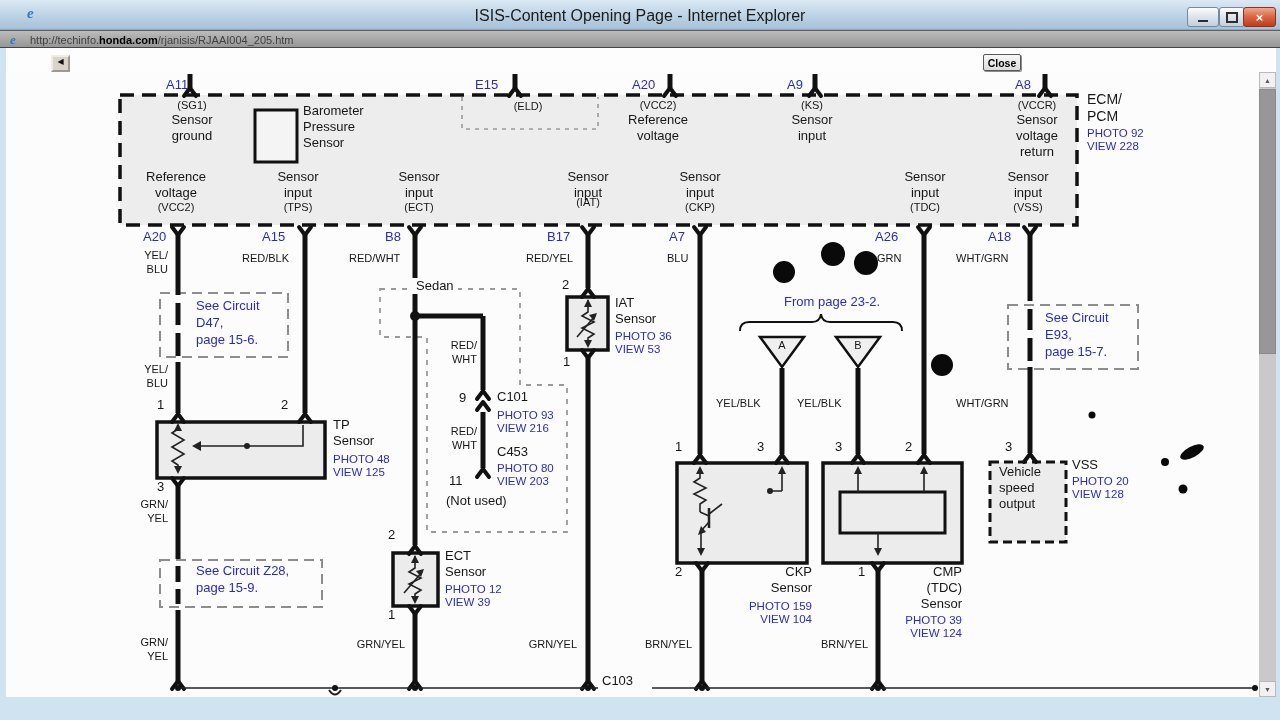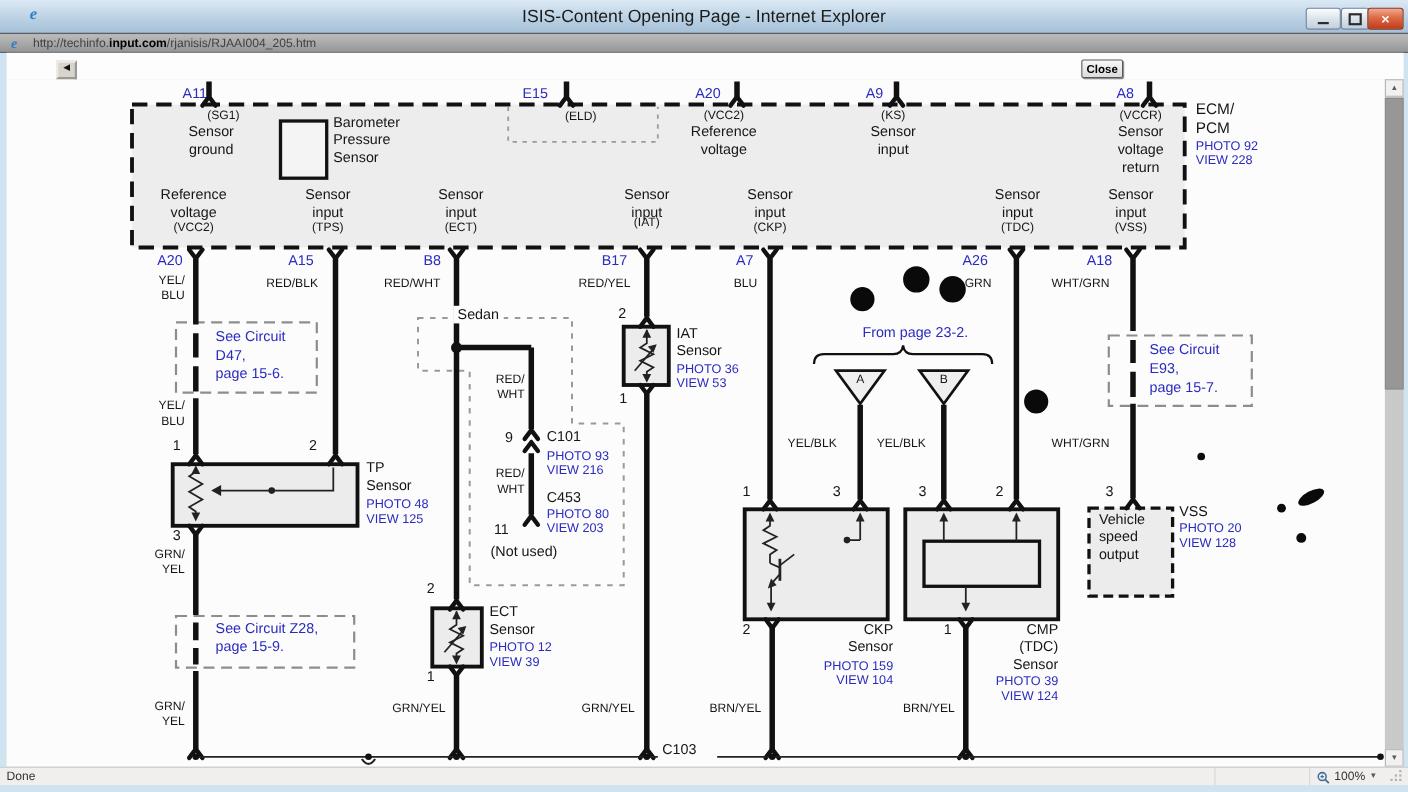"input.com" b { text: input.com -> honda.com }
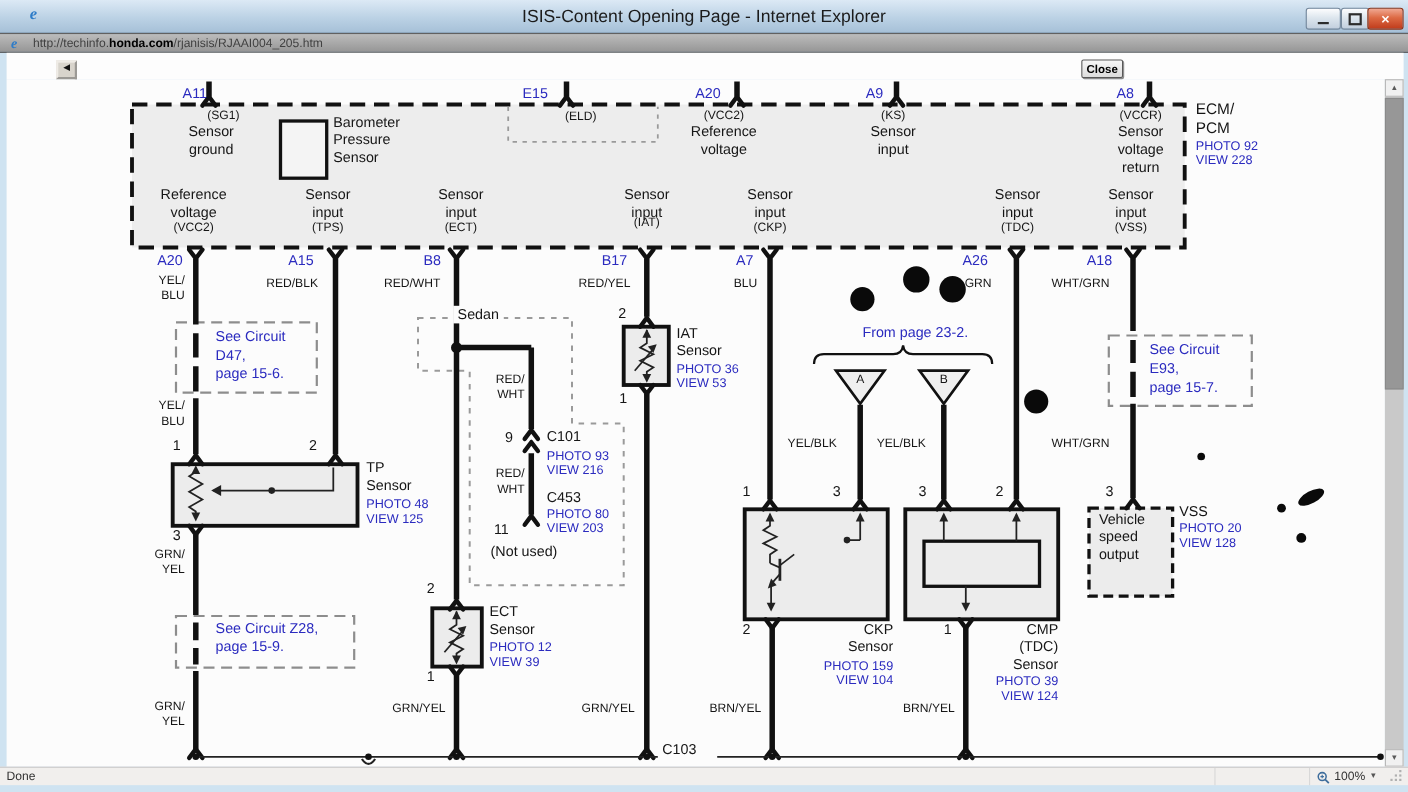"(SG1)" div.lbl { left: 203px -> 192px }
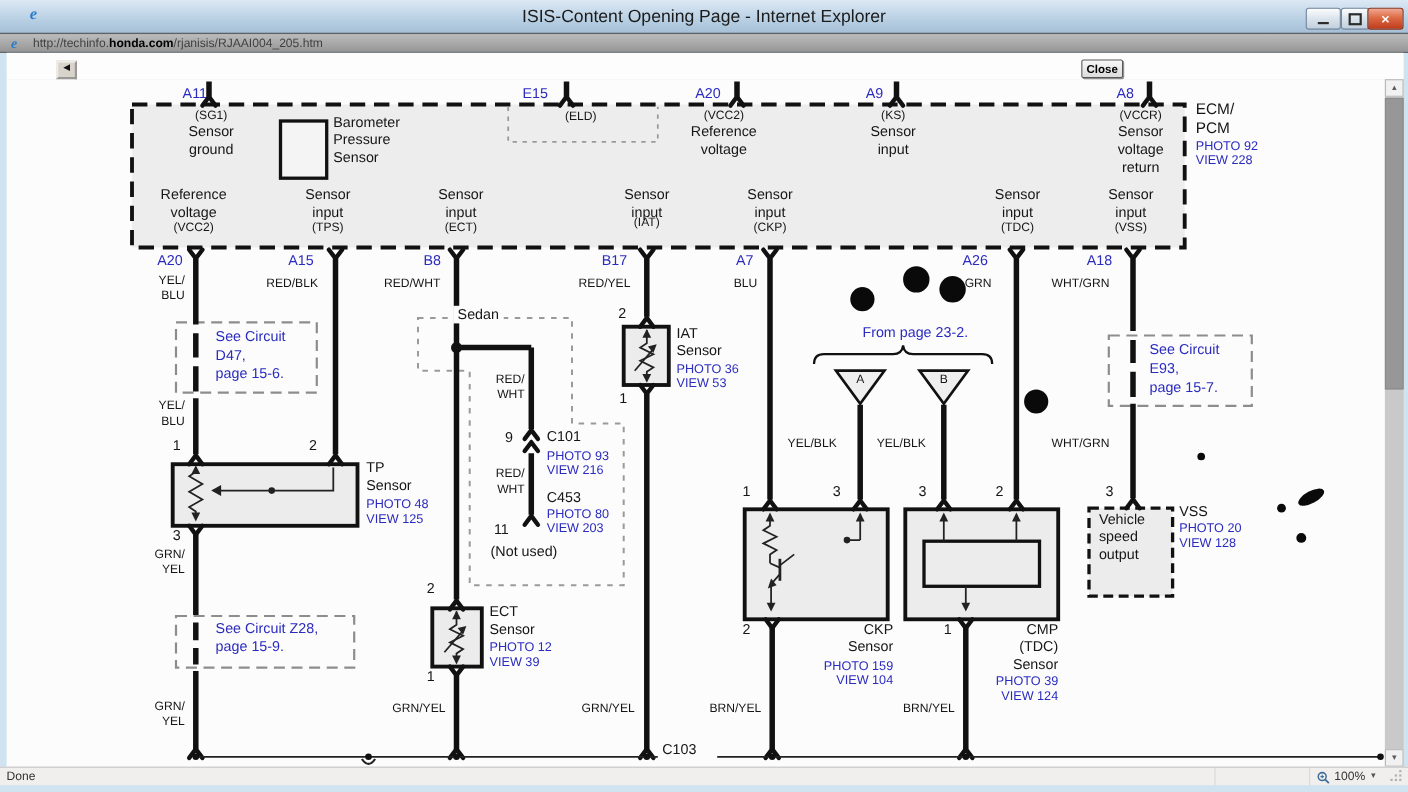"Done" div.statusbar { html: <div> <span>Done</span> <span></span> <span></span> <svg> <circle></circle> <line></line> <line></line> <line></line> </svg> <span>100%</span> <span>▼</span> <span></span> </div> -> none }
